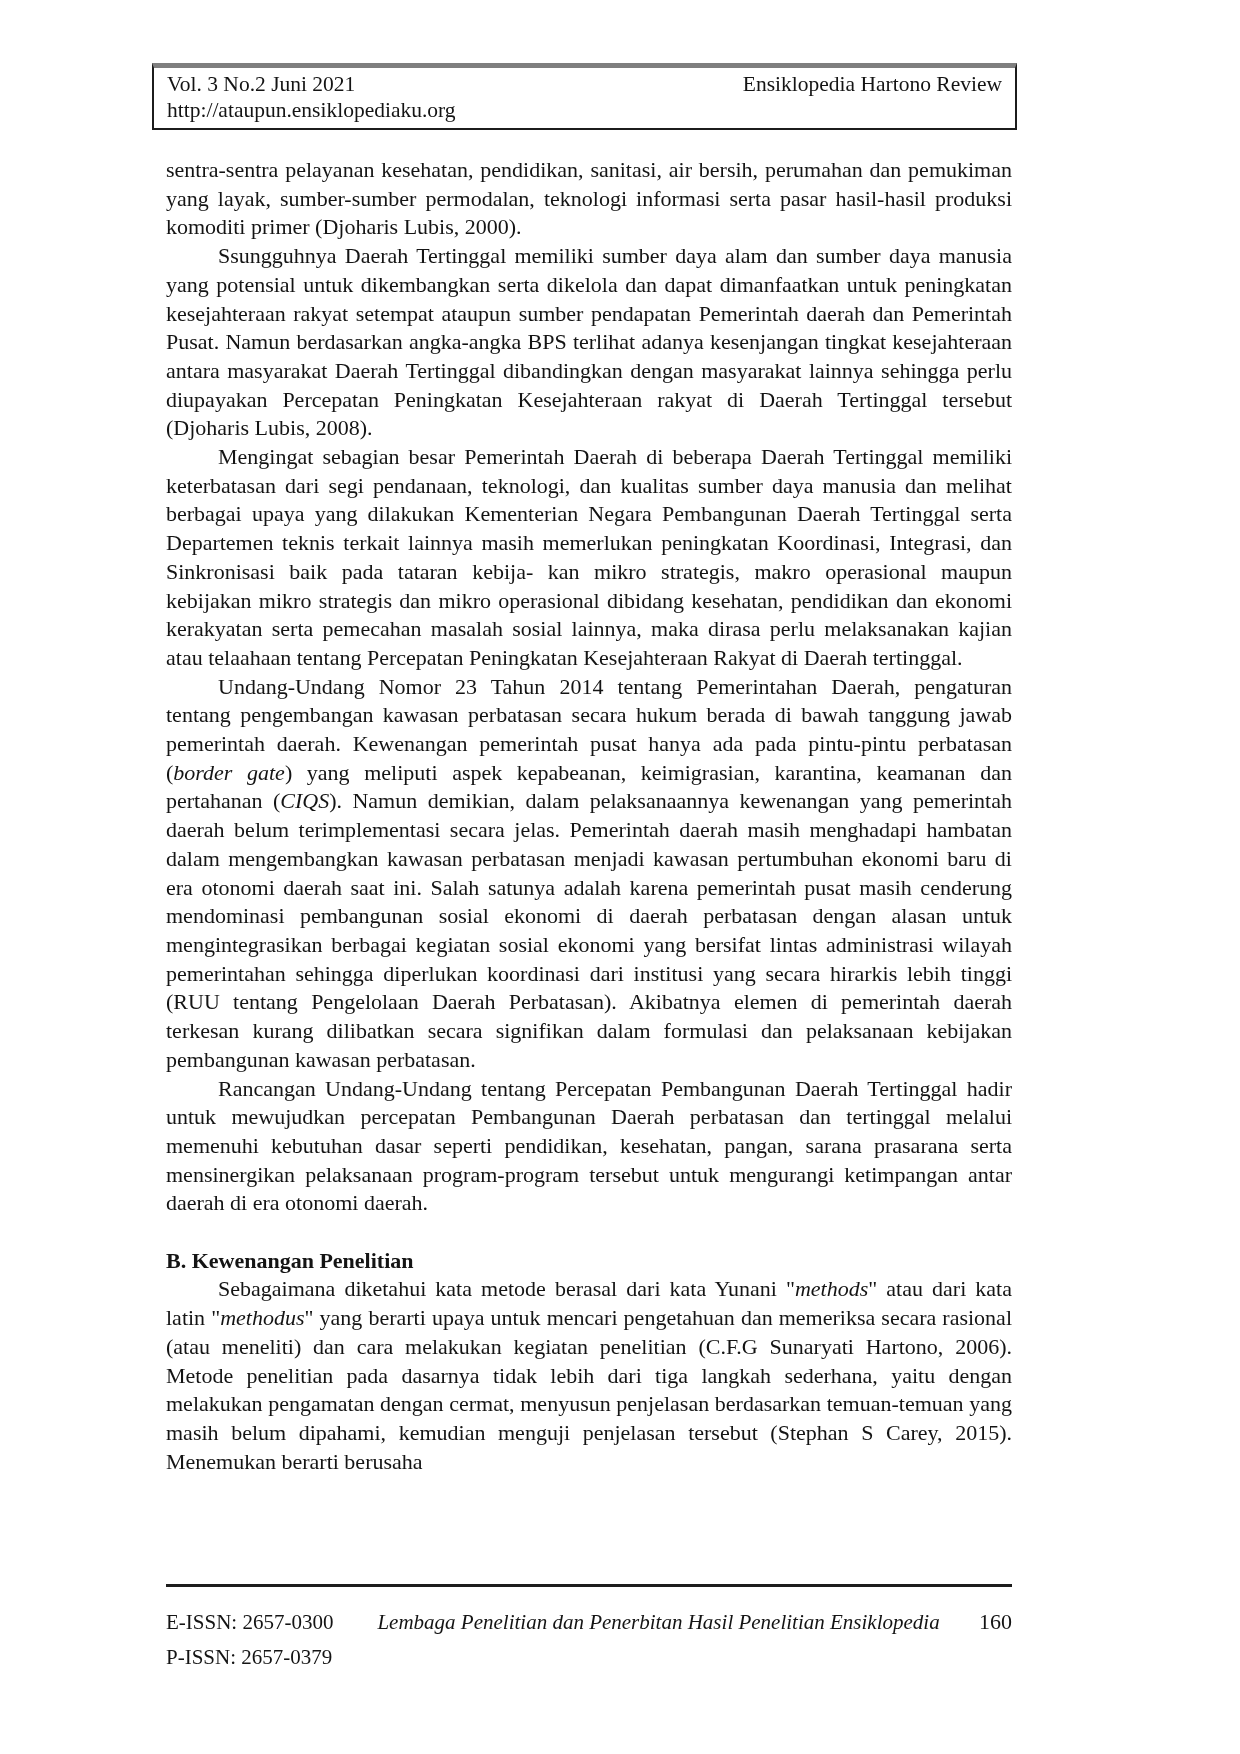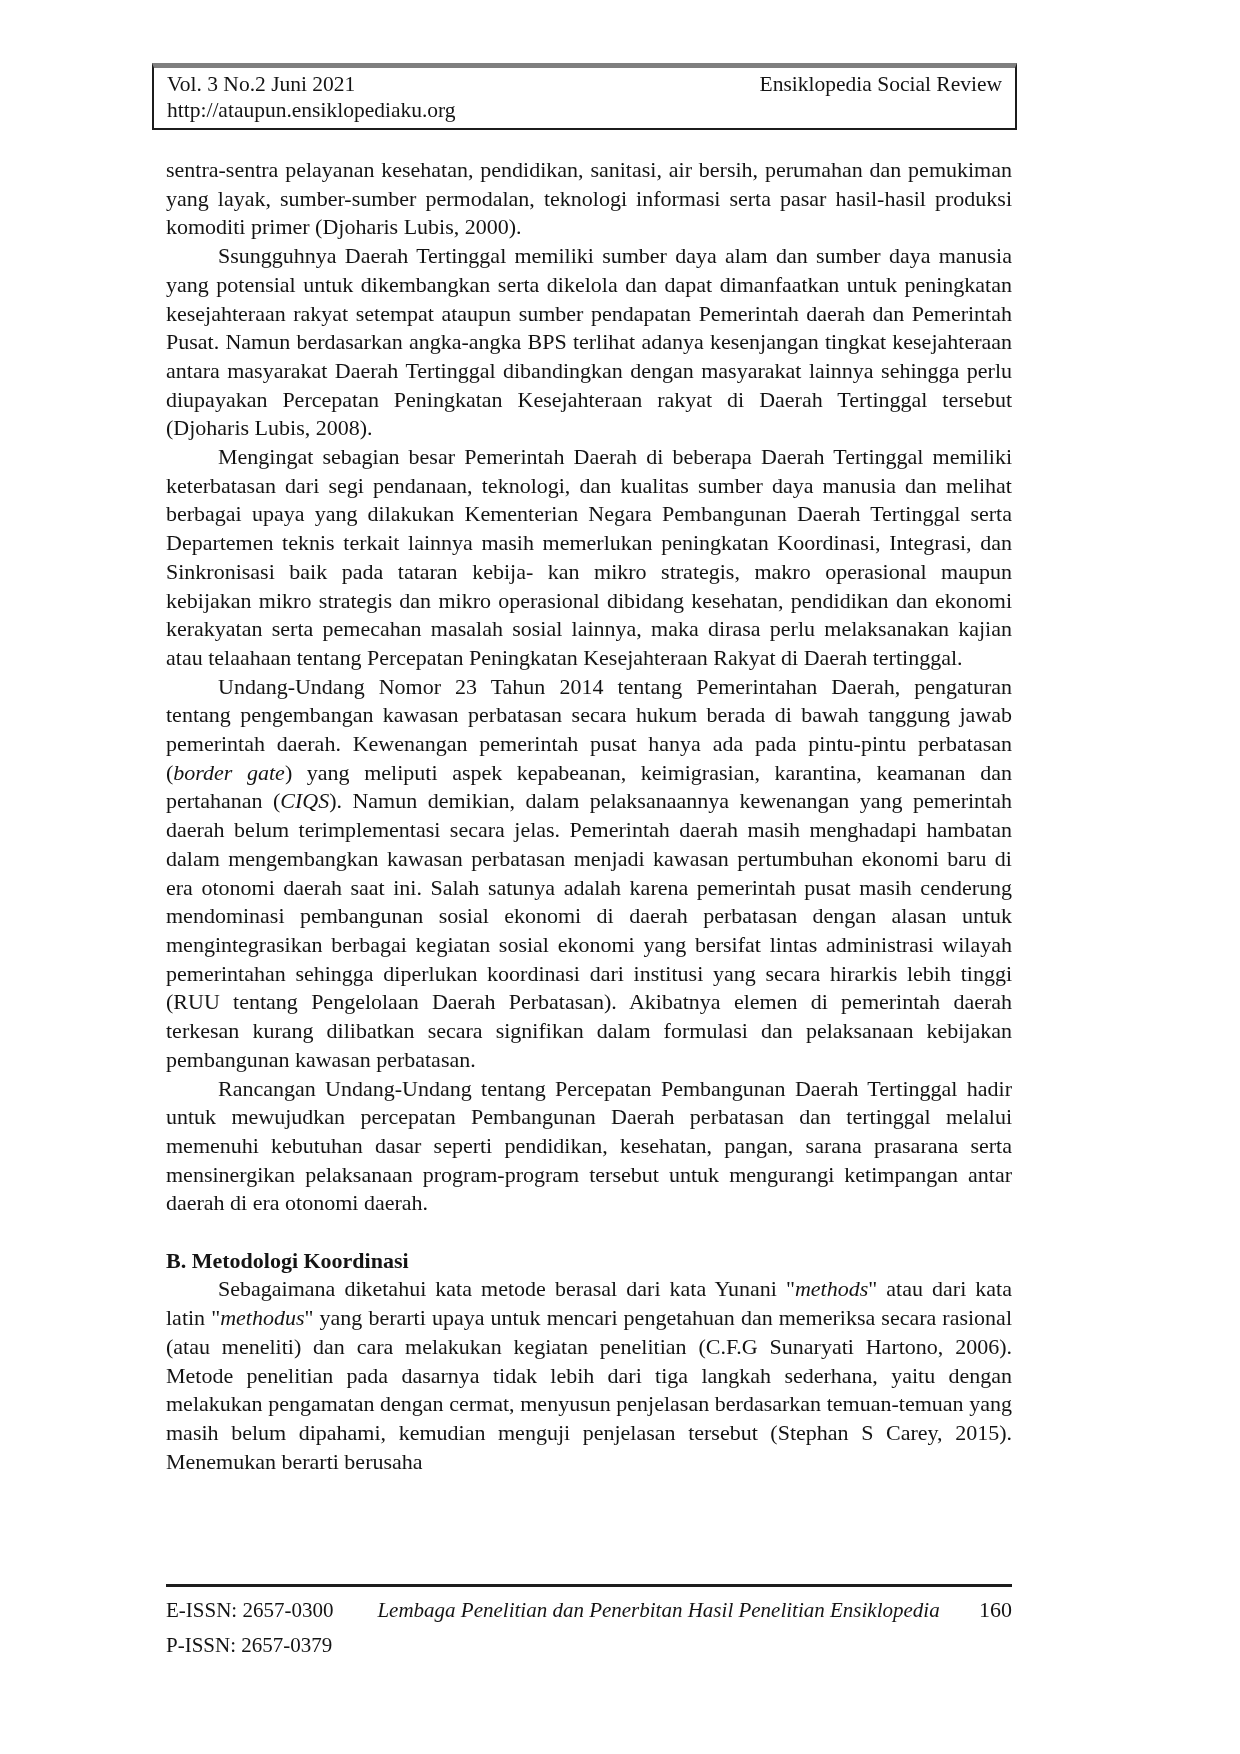"Ensiklopedia Social Review" span { text: Social -> Hartono }
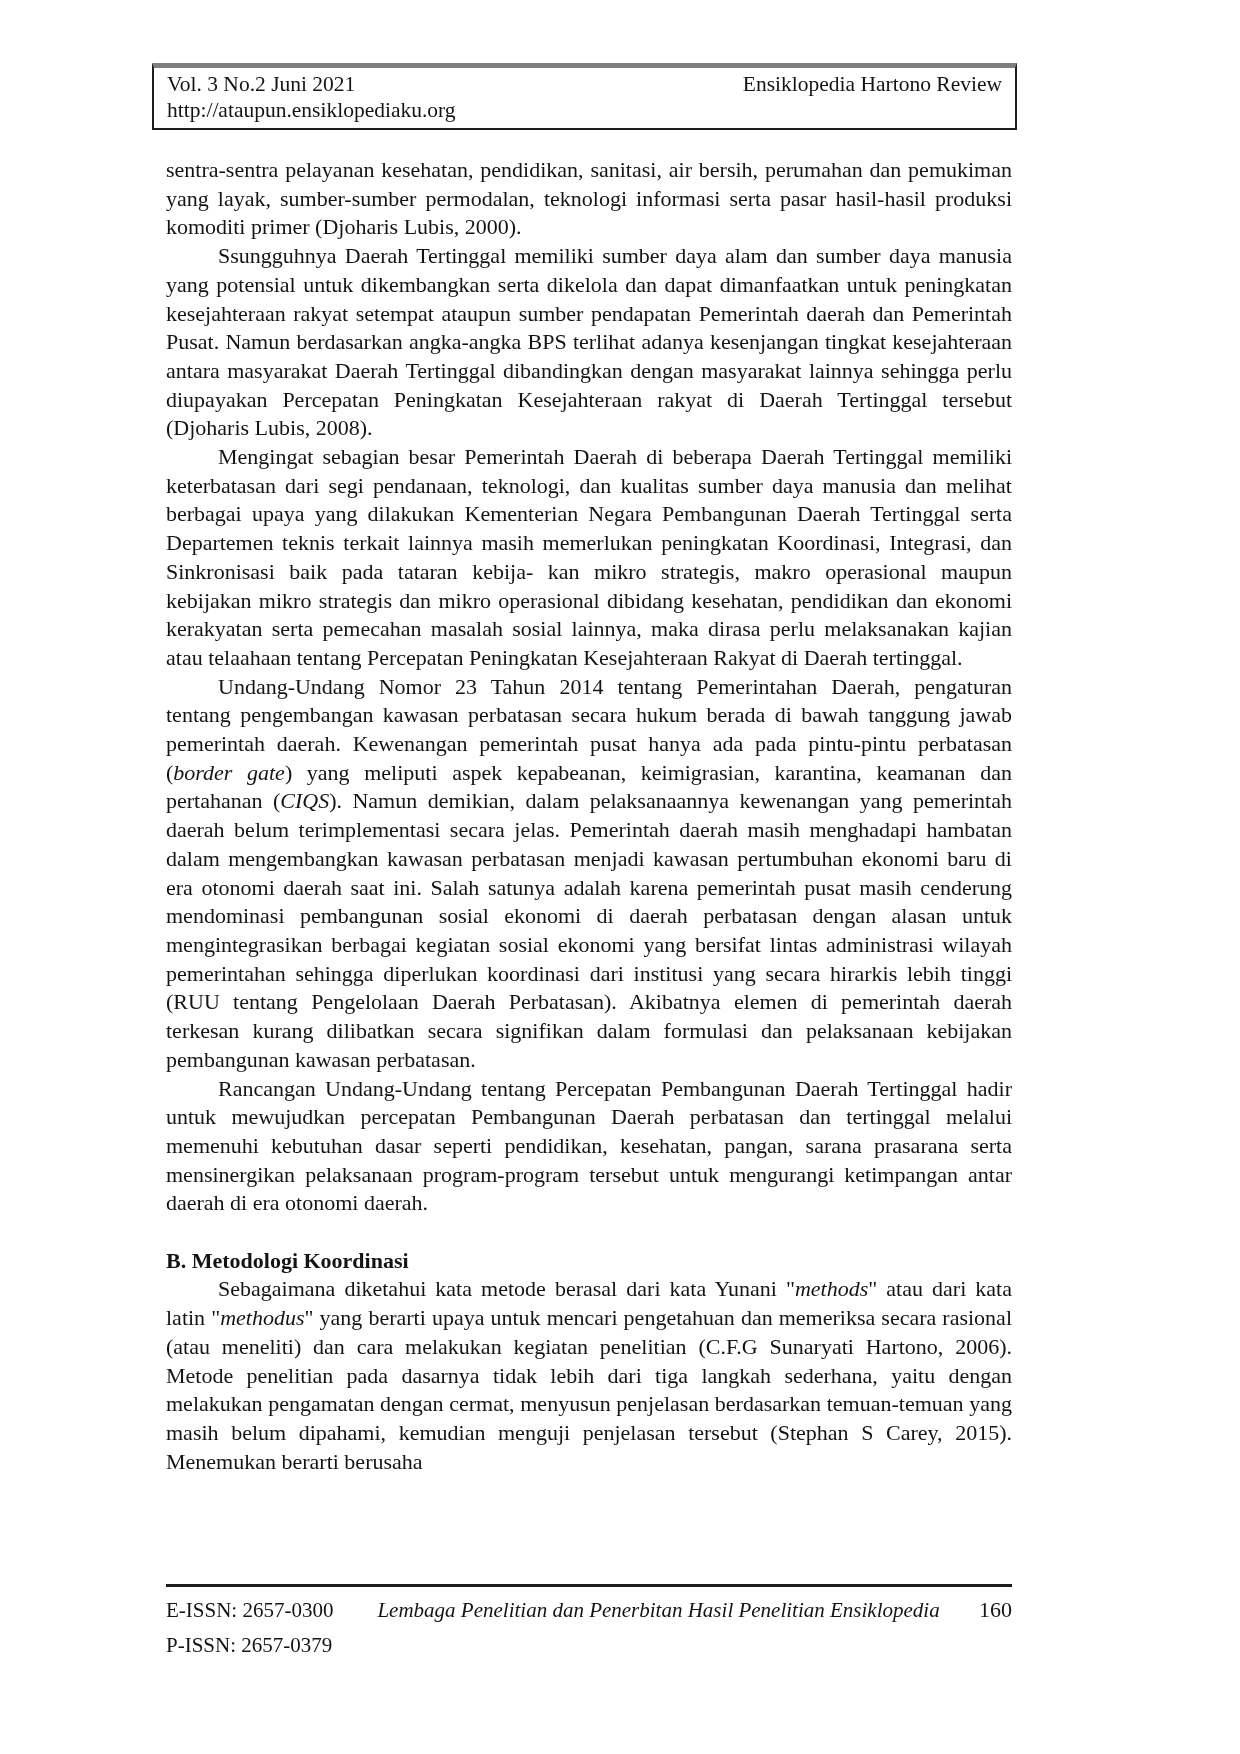"B. Metodologi Koordinasi" h2.section-heading { text: Metodologi Koordinasi -> Kewenangan Penelitian }
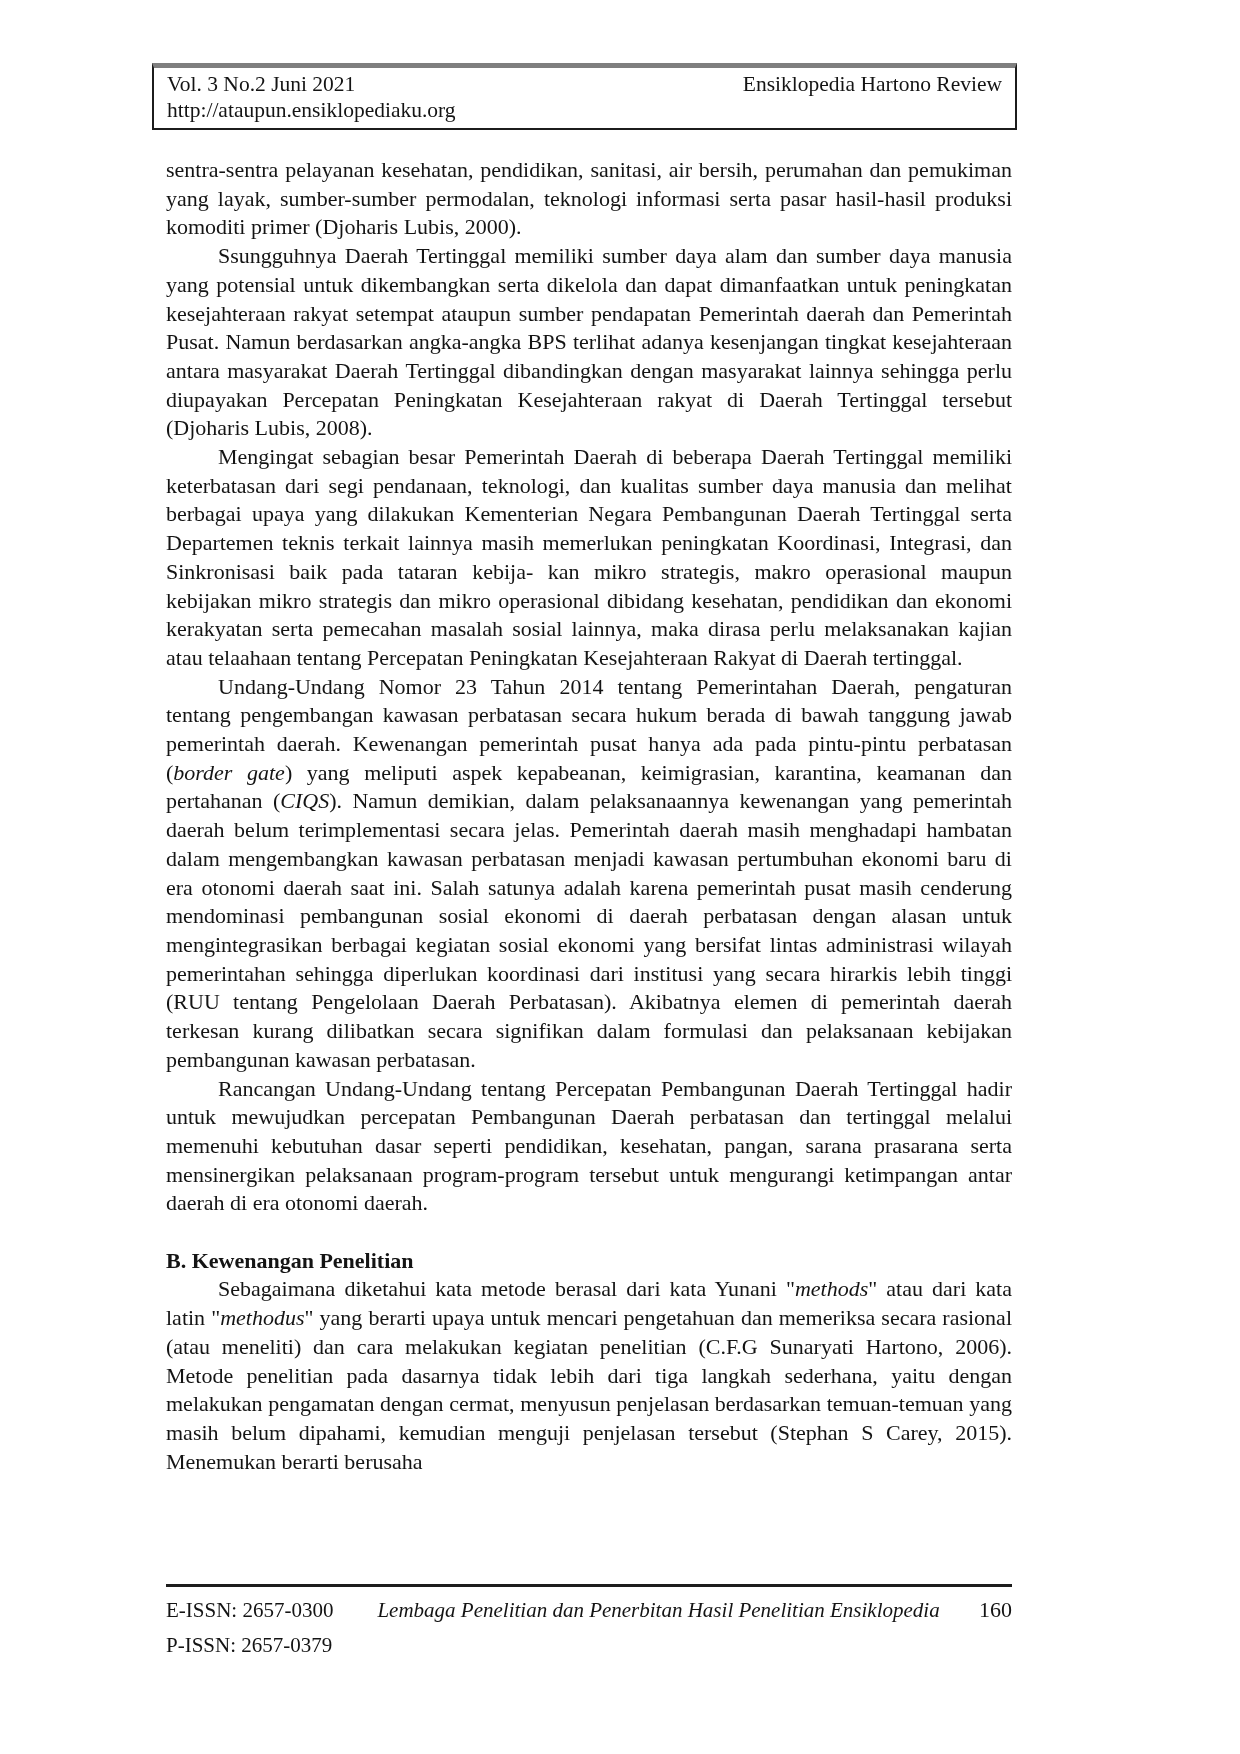"E-ISSN: 2657-0300" .footer { padding-top: 5px -> 17px }
